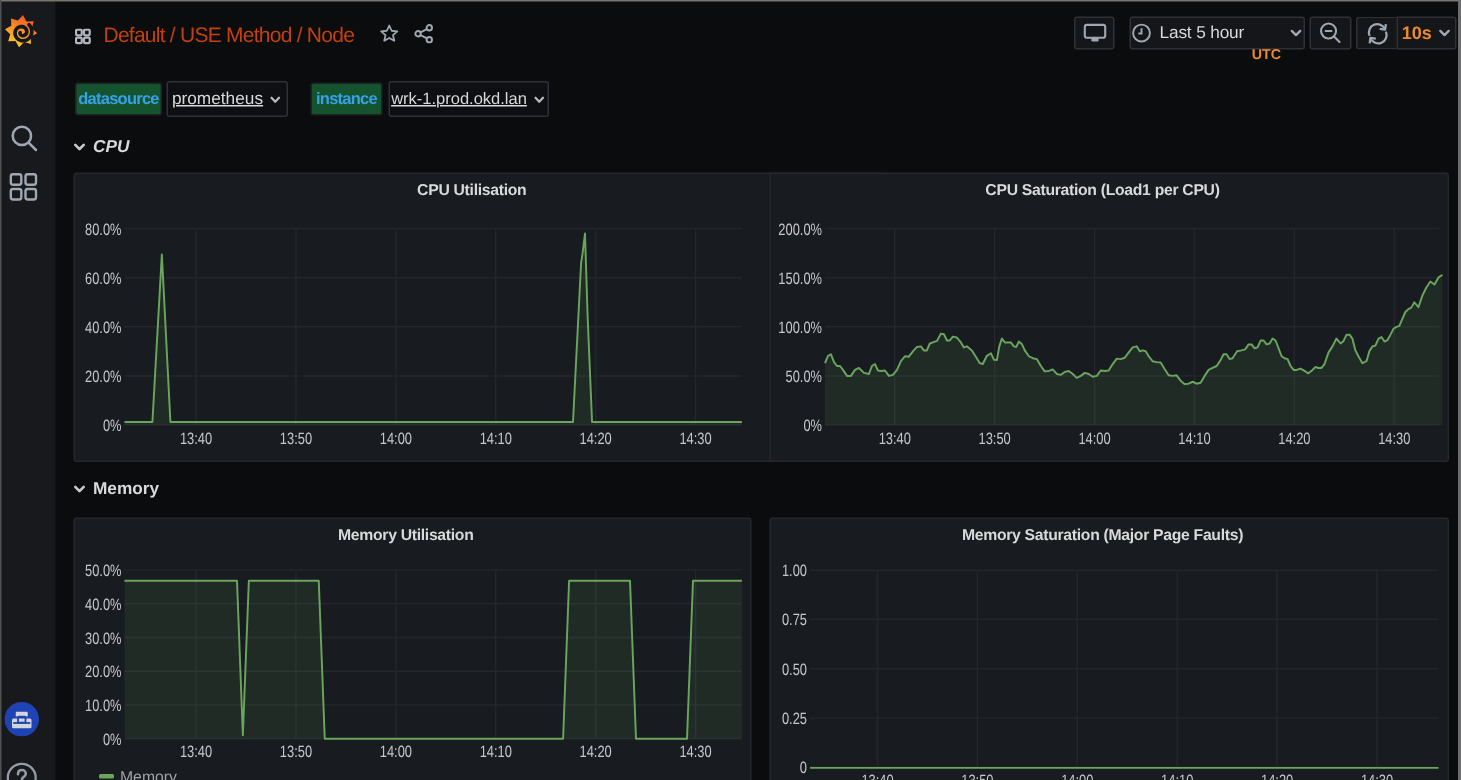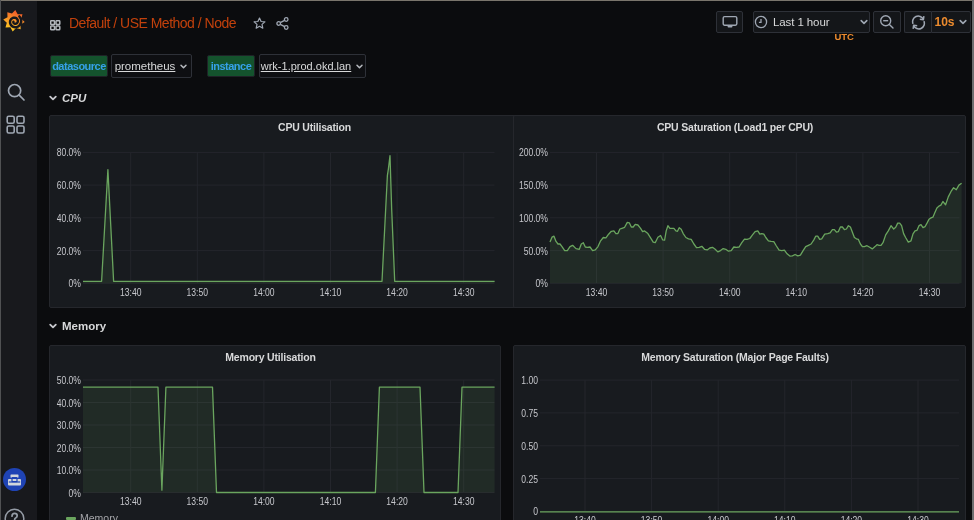"Last 1 hour" span { text: 1 -> 5 }
